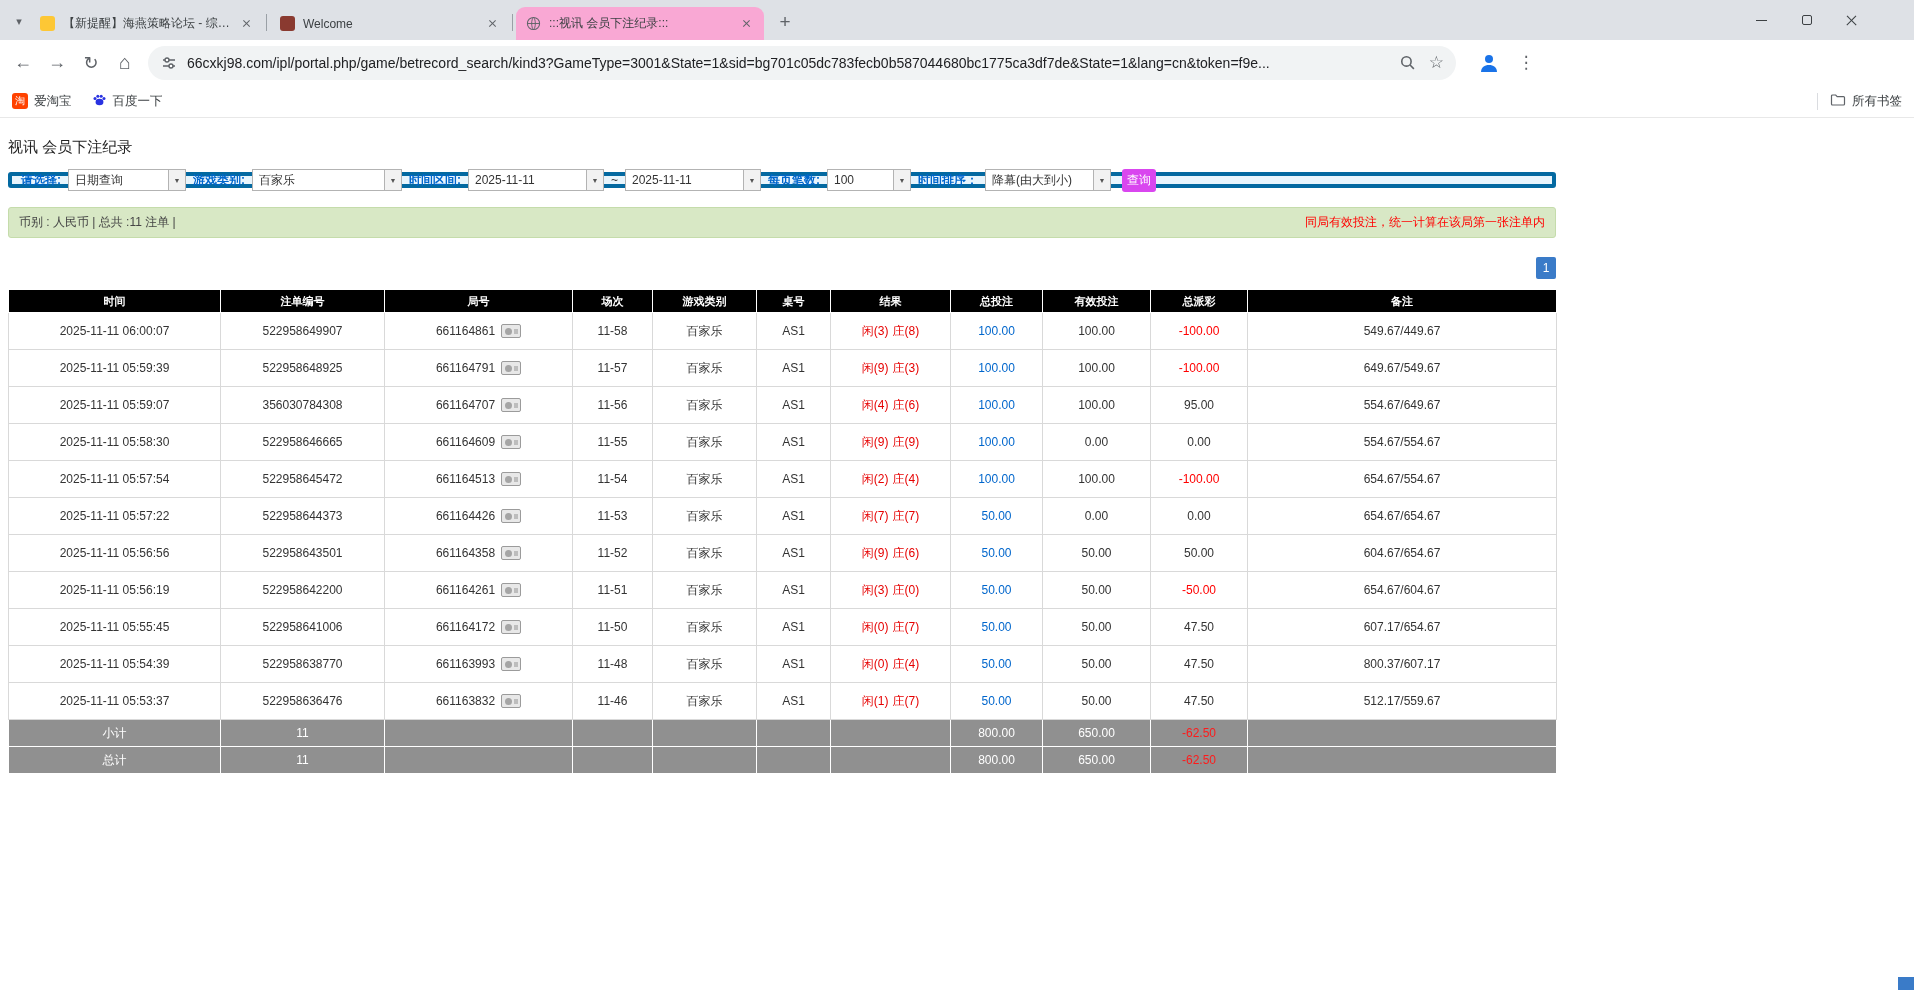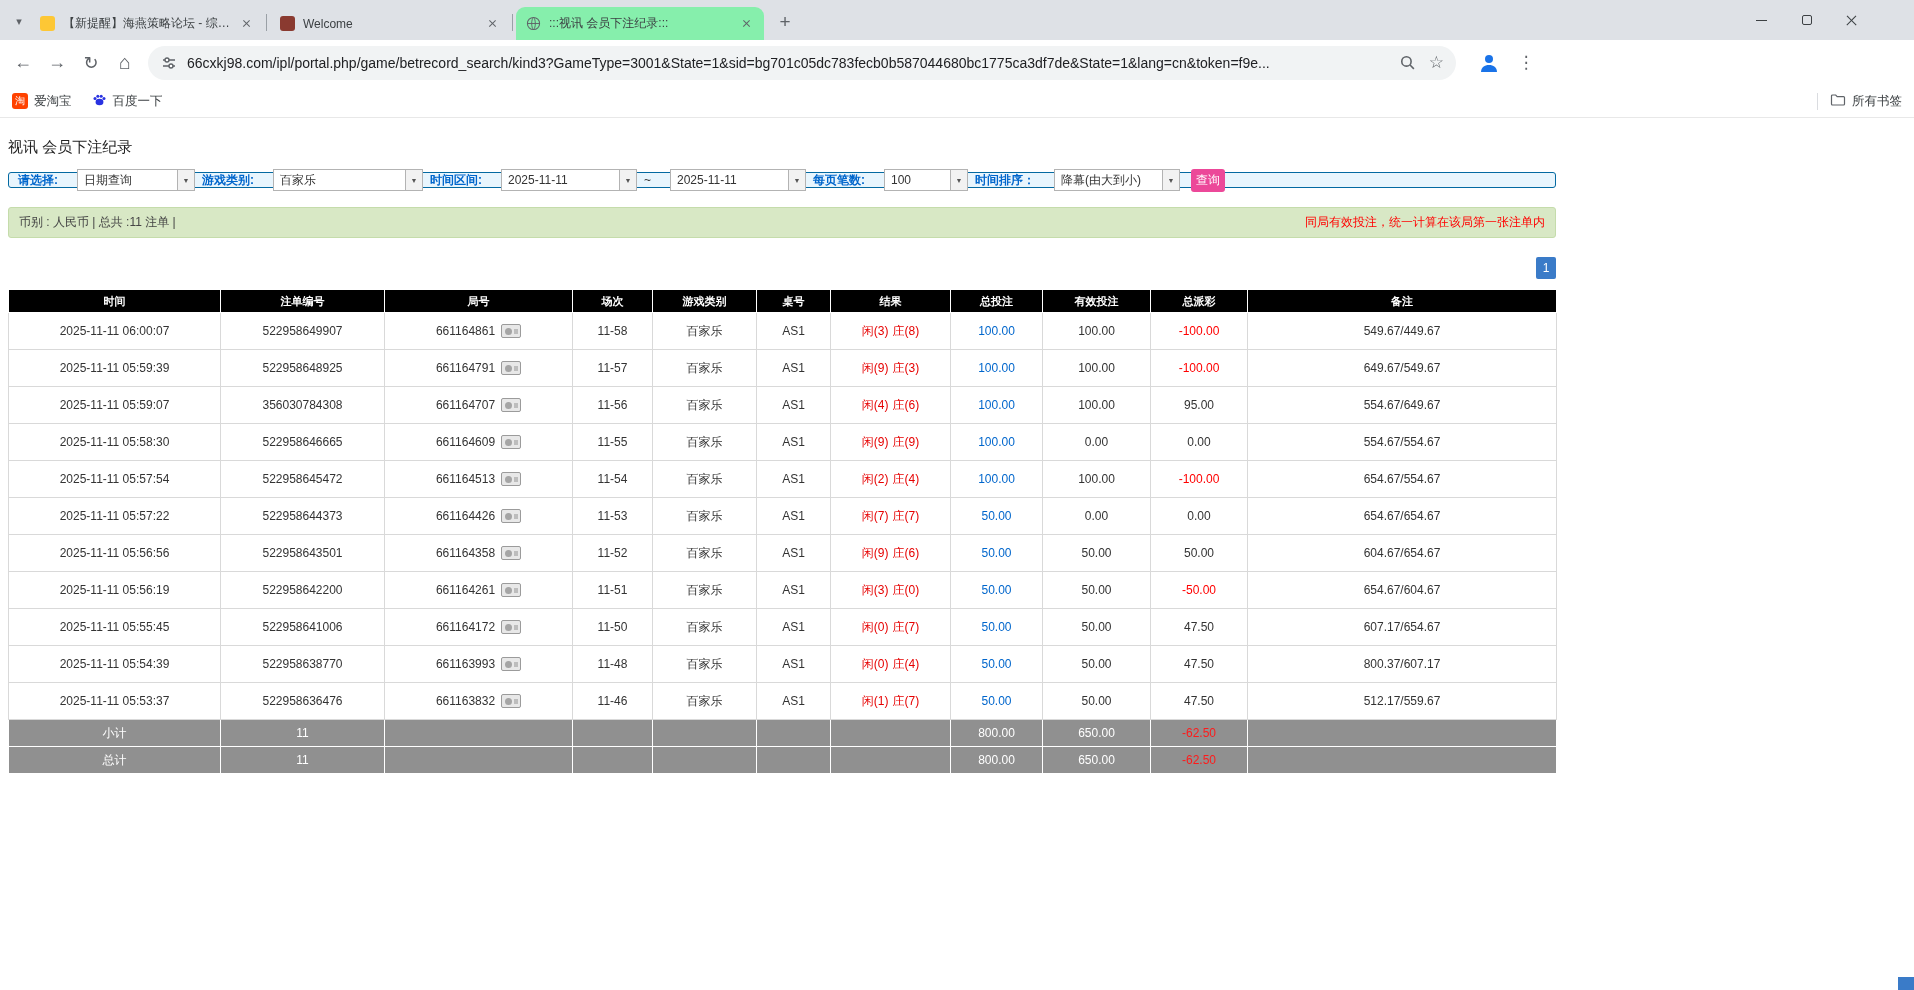":::视讯 会员下注纪录:::" .tab.active { background: #86efac -> #f9a8d4 }
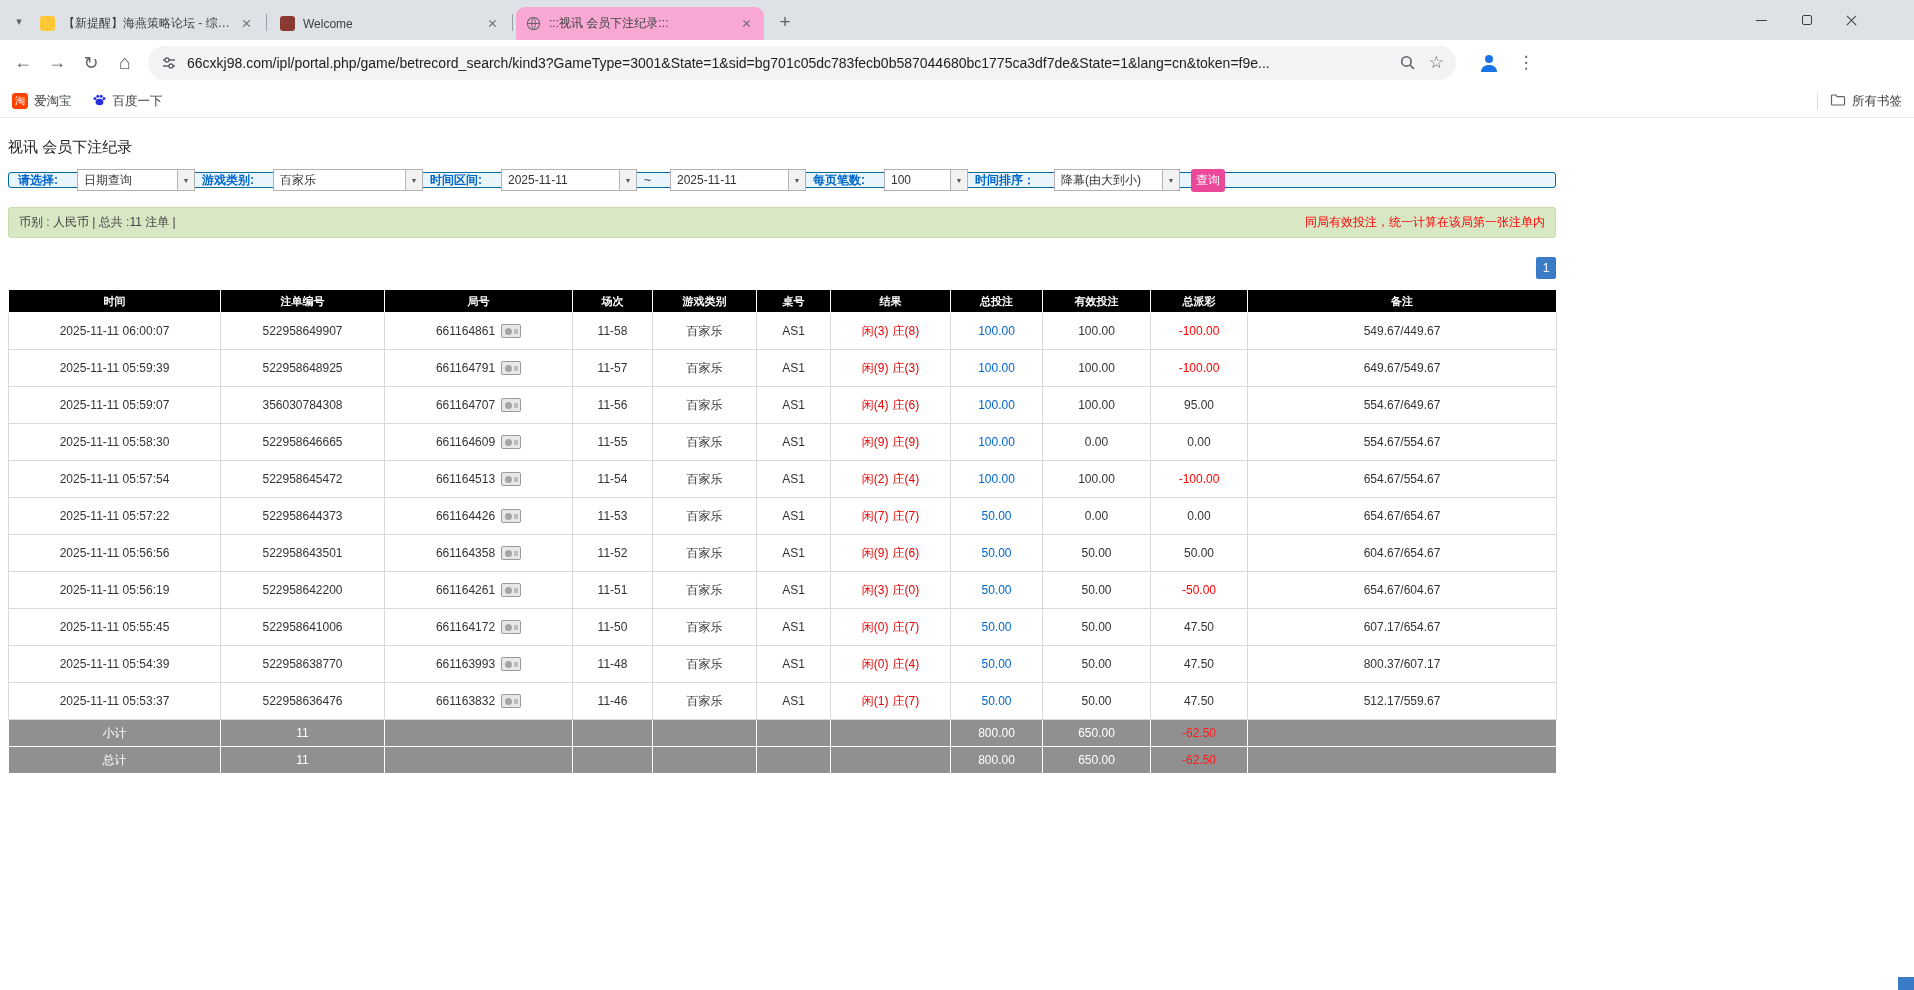"请选择:" .filter-bar { border: 1px solid #0369a1 -> 4px solid #0369a1 }
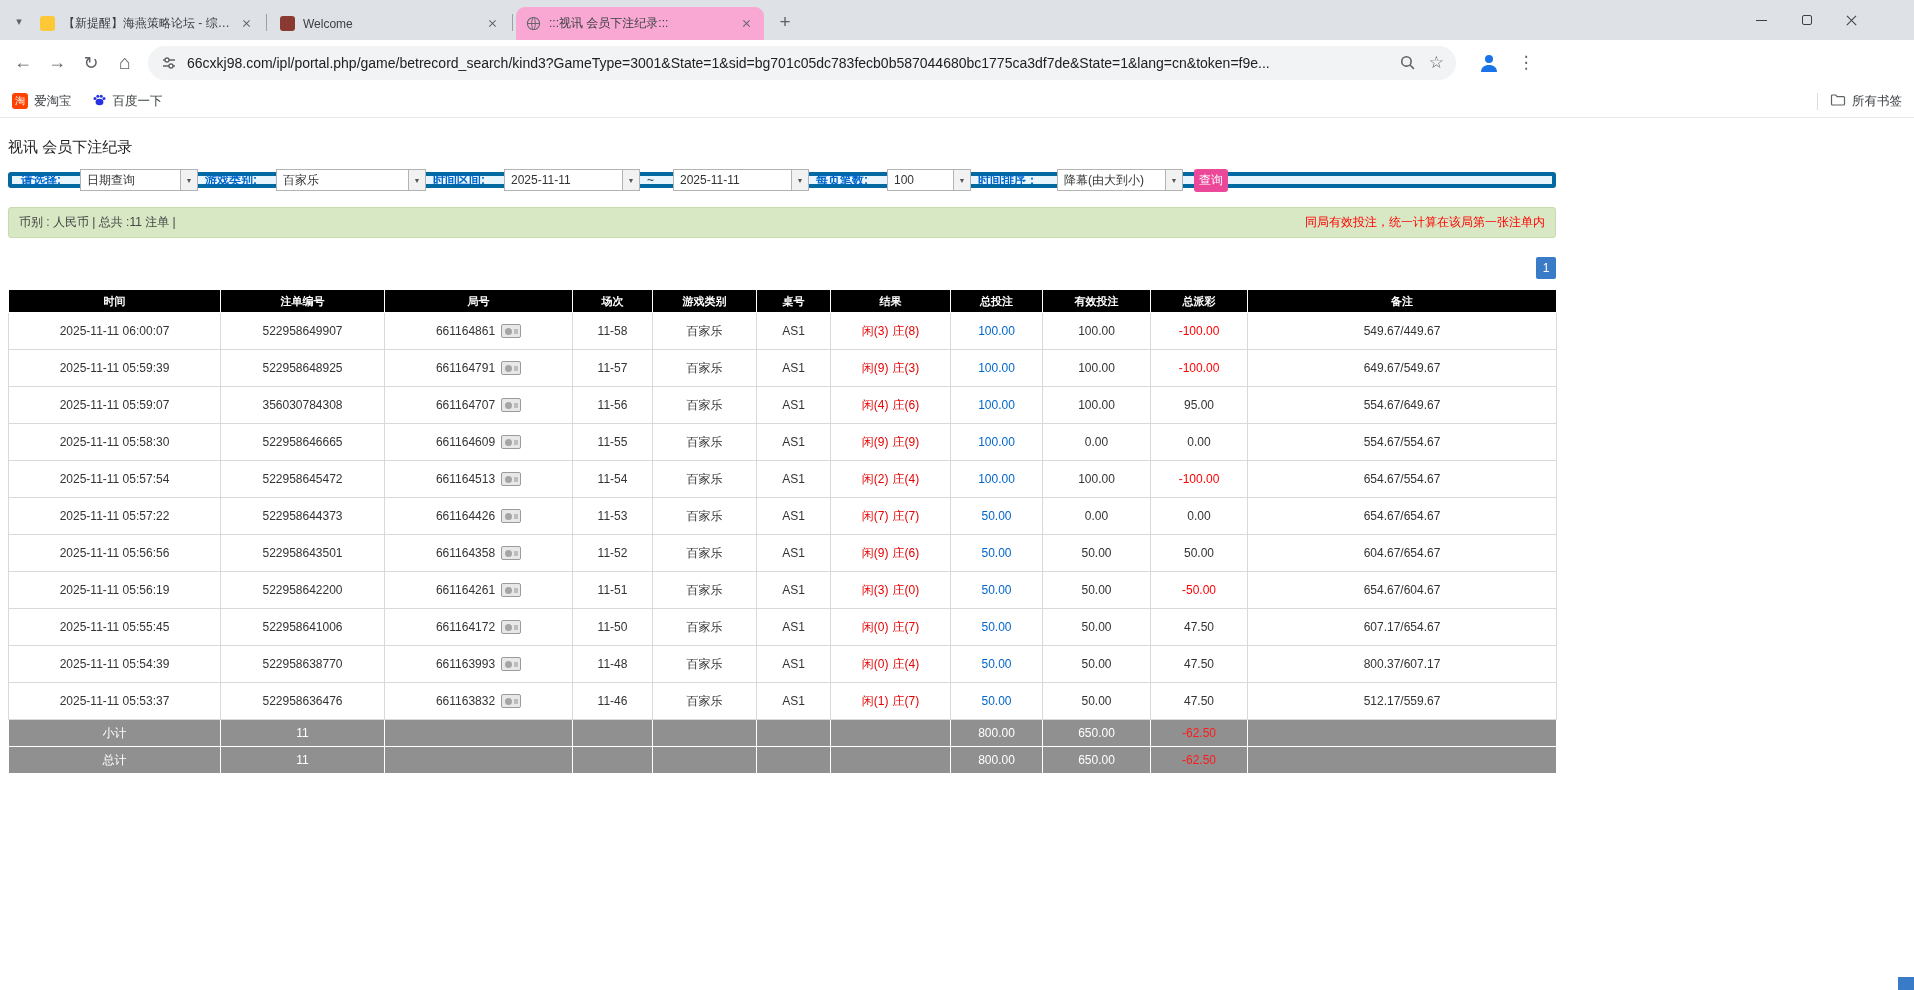"日期查询" .combo { margin-left: 12px -> none }
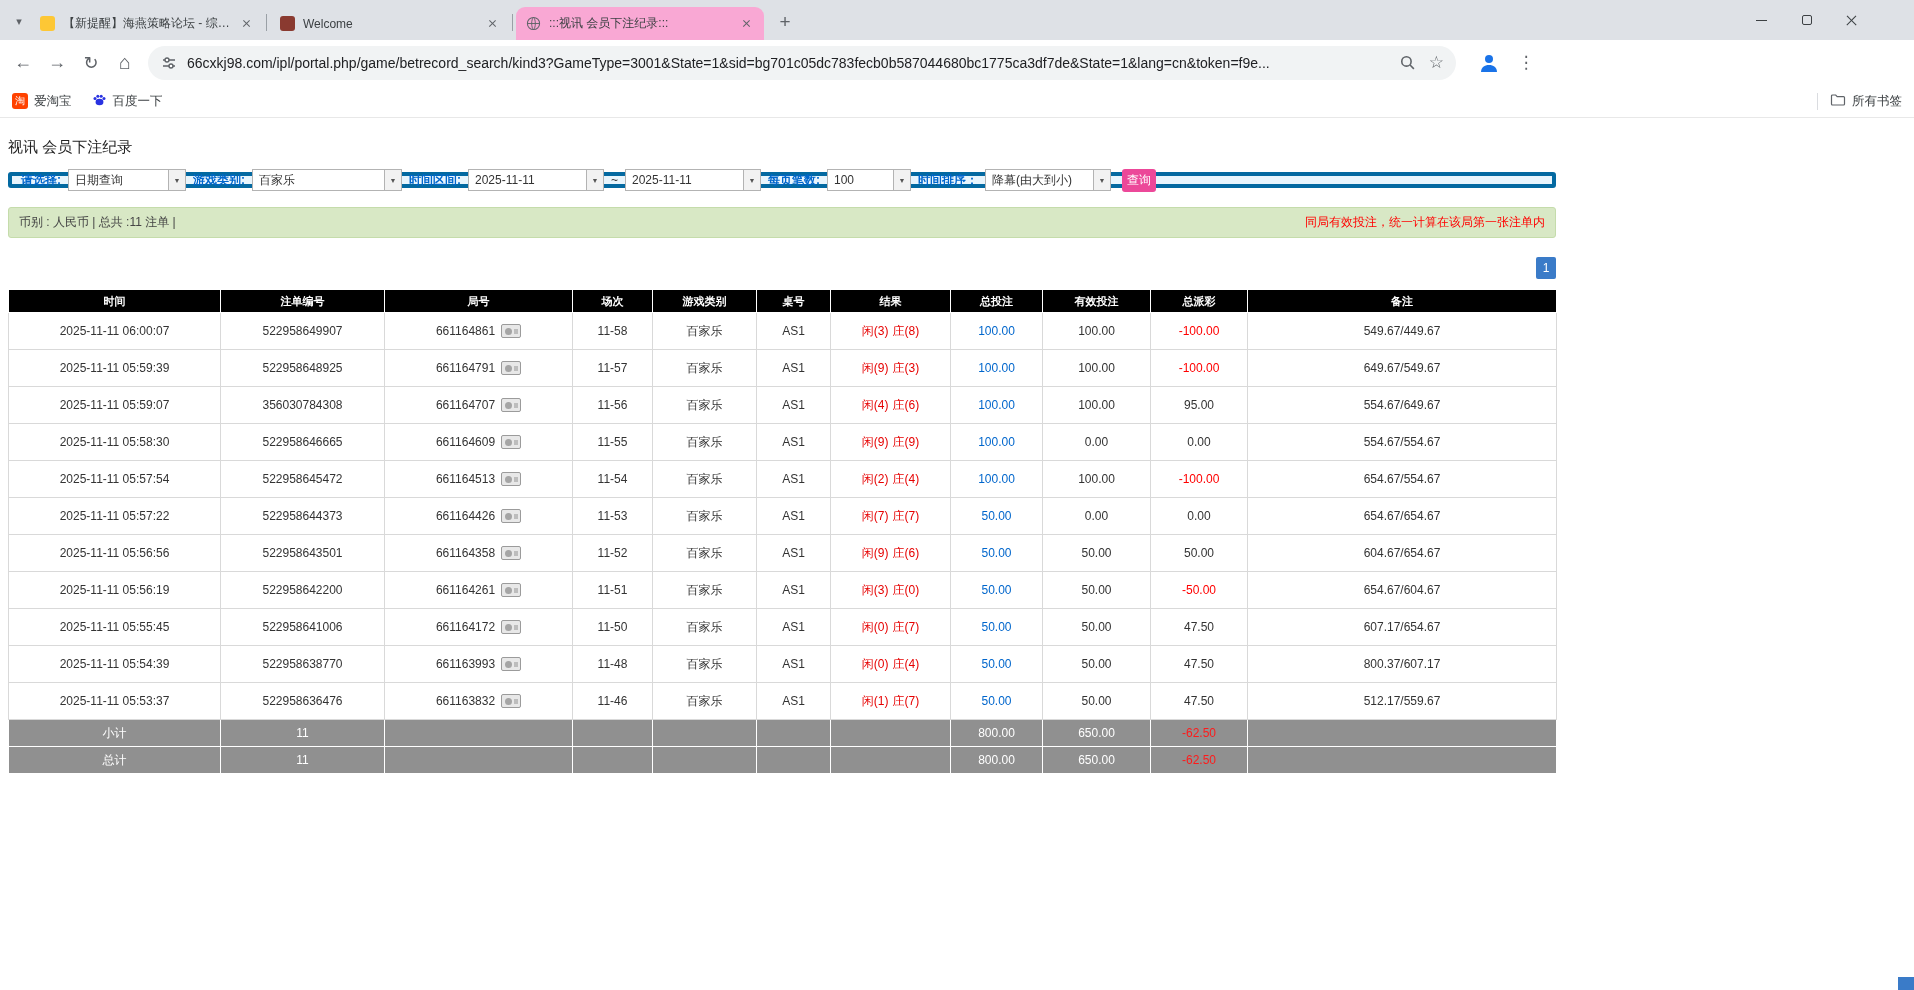"查询" .search-btn { background: #ec4899 -> #d946ef }
